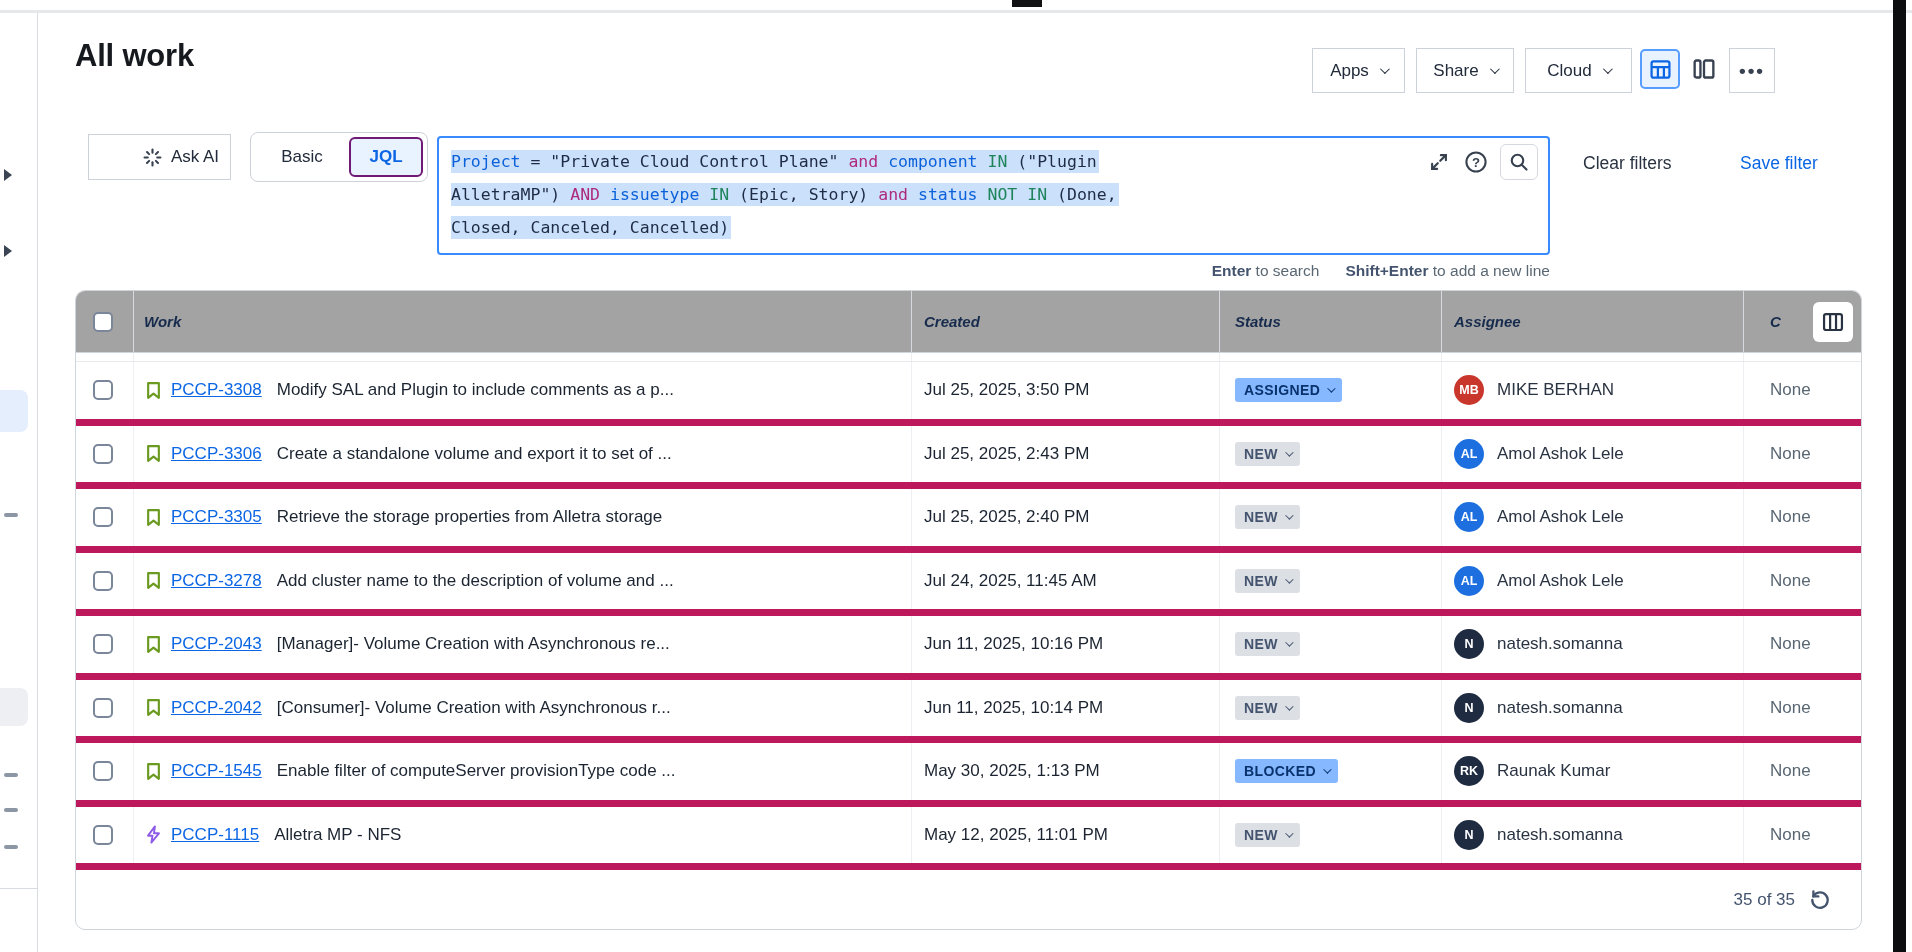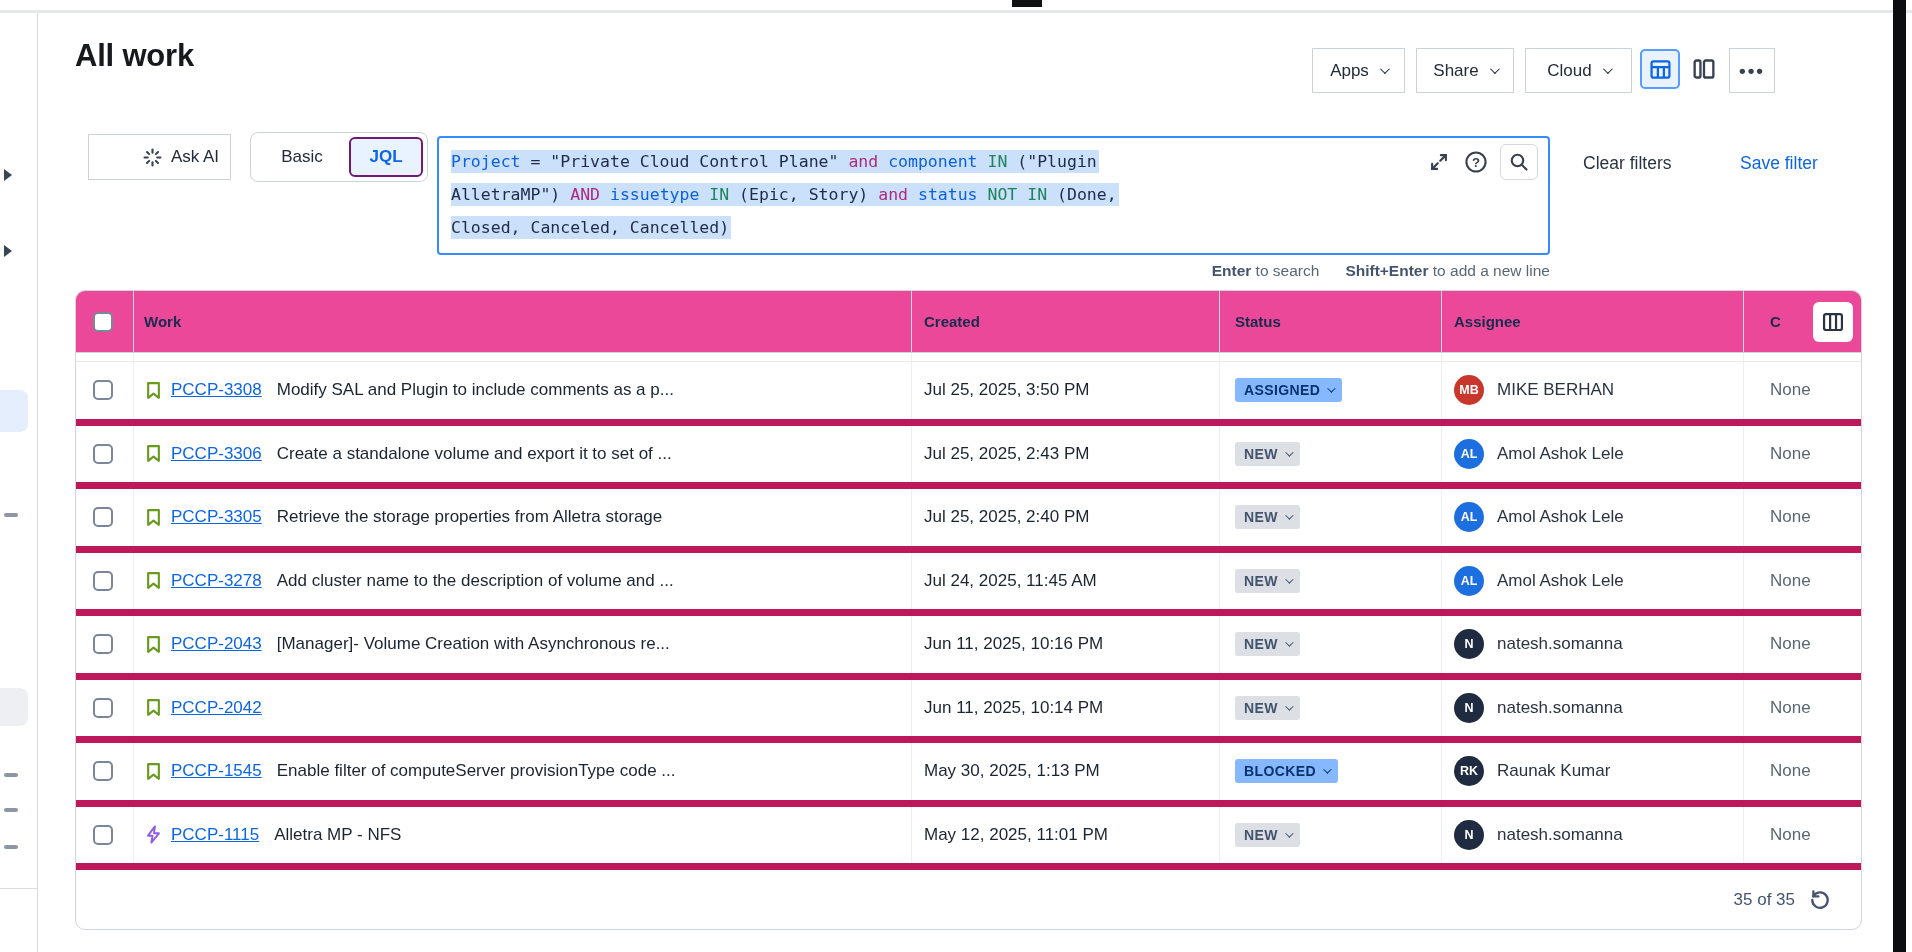"Work" .thead { background: #ec4899 -> #a3a3a3; font-style: none -> italic }
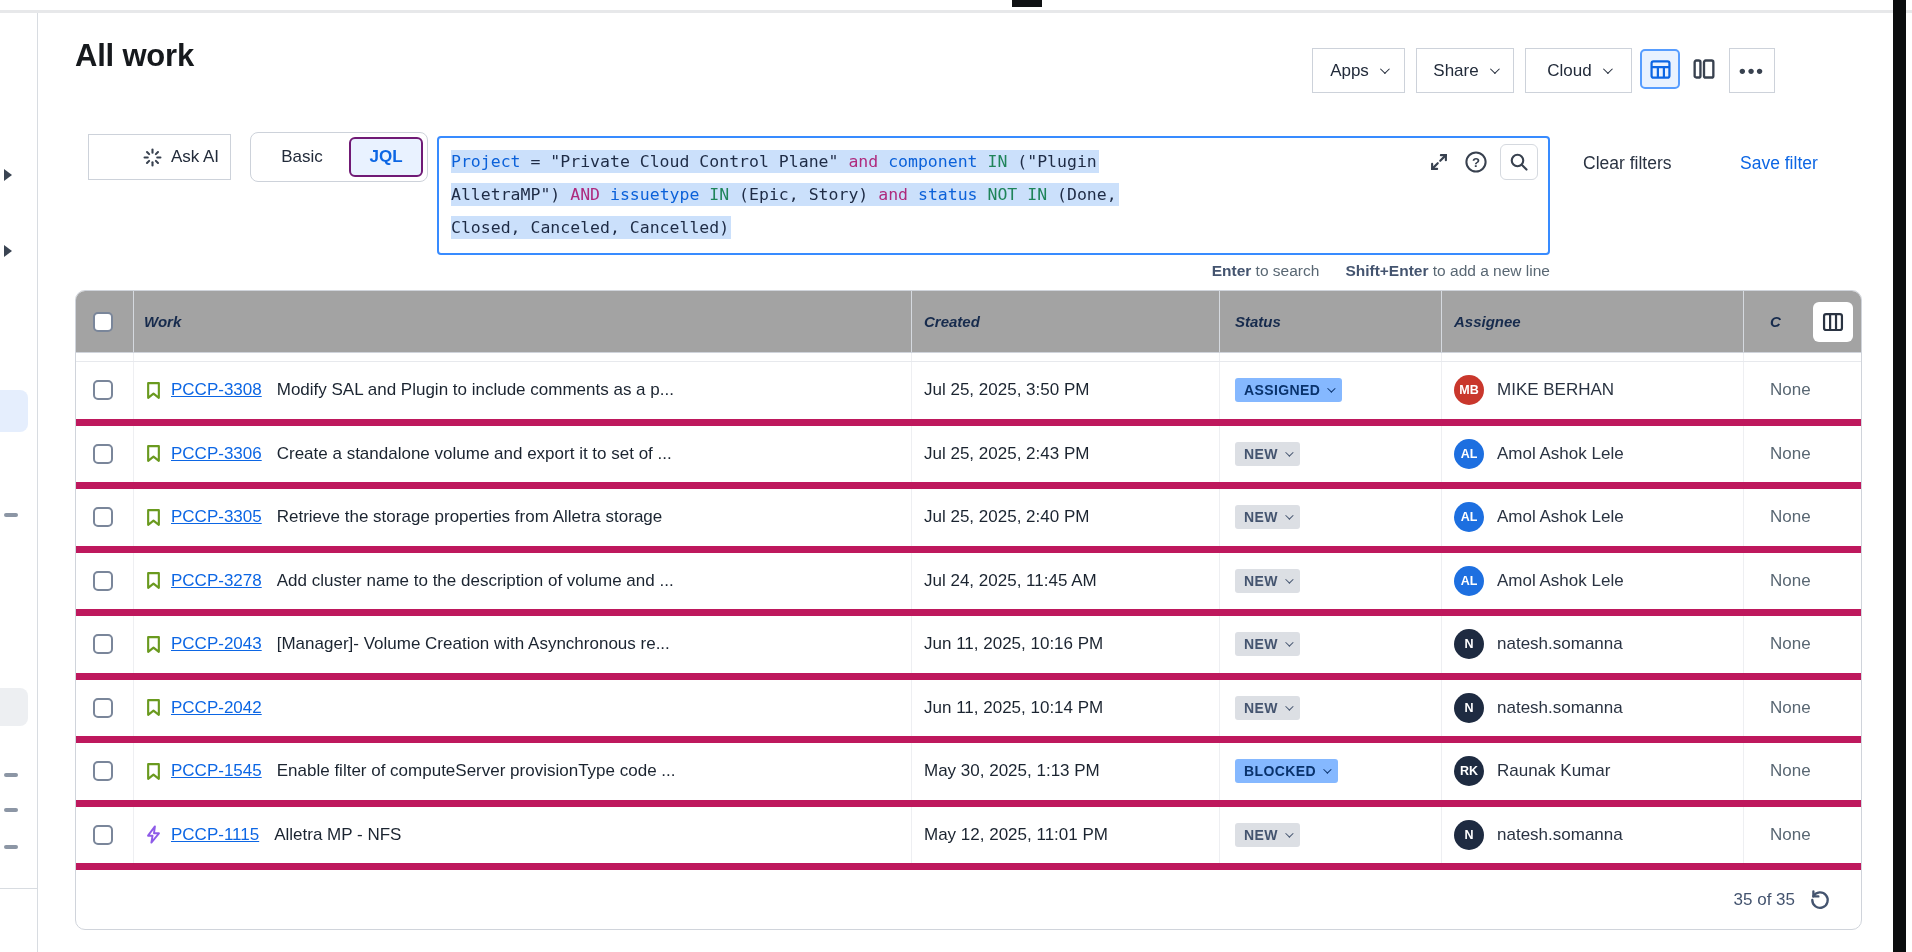"[Consumer]- Volume Creation with" span.summary { html: none -> <span>[Consumer]- Volume Creation with Asynchronous r...</span> }
